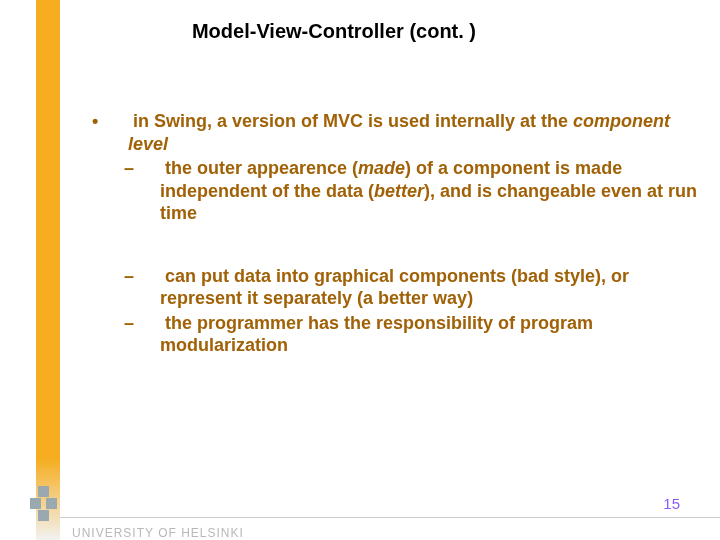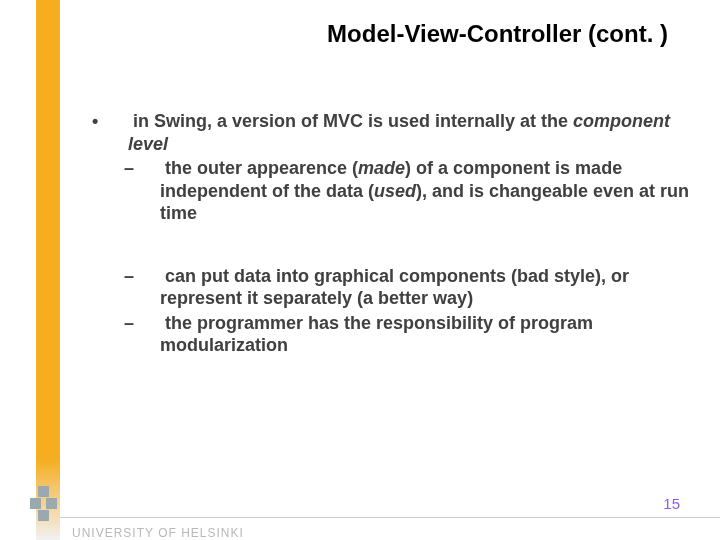"Model-View-Controller (cont. )" .title { font-size: 24px -> 20px; text-align: right -> center }
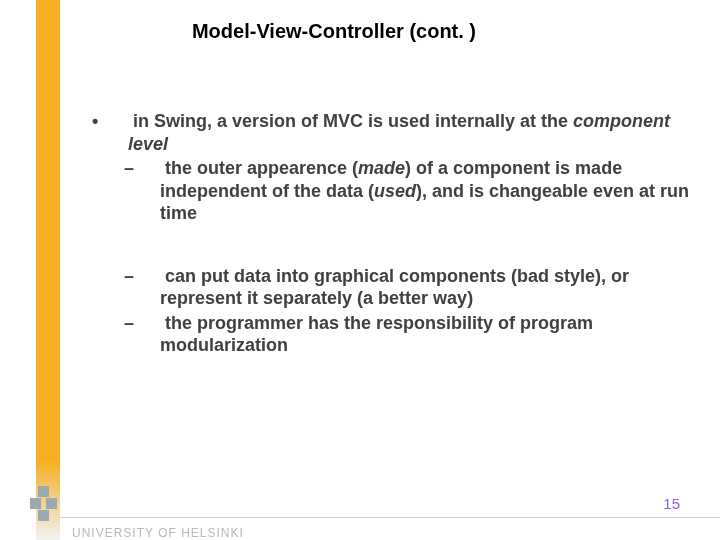"in Swing, a version of" .content { color: #404040 -> #a16207 }
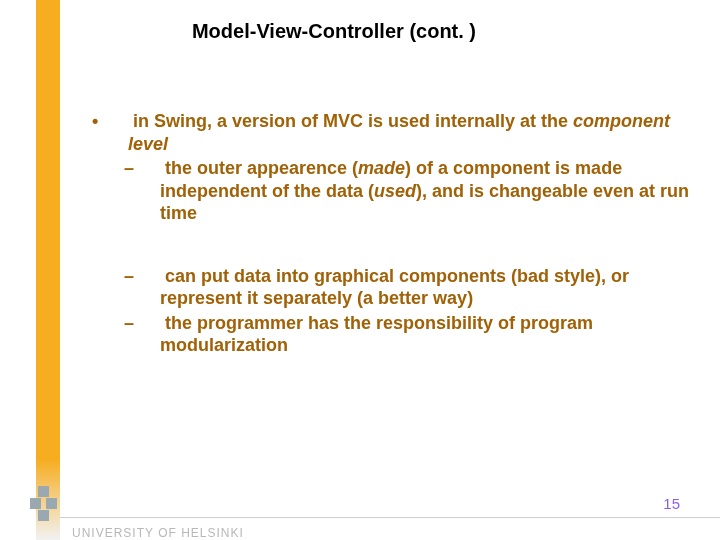"used" span.italic { text: used -> better }
